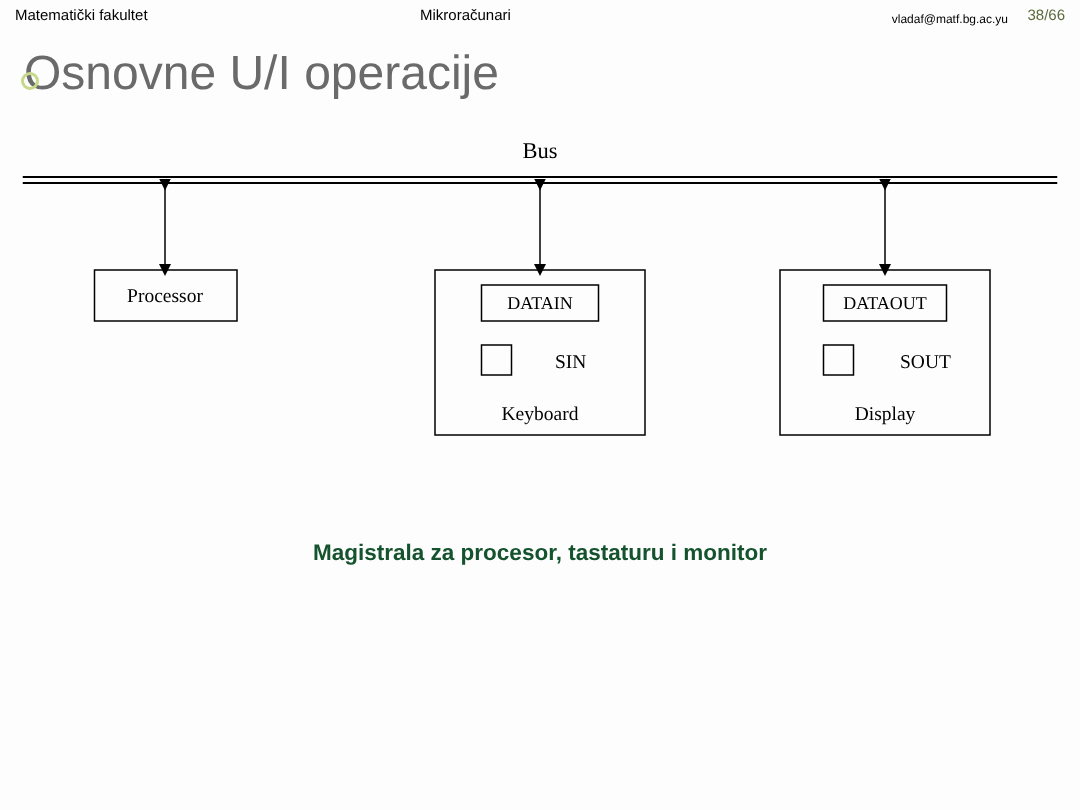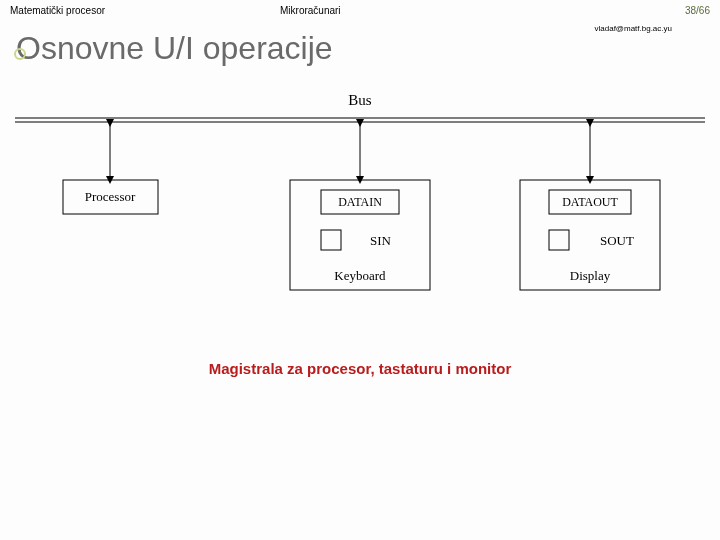"Matematički procesor" span.hdr-left { text: procesor -> fakultet }
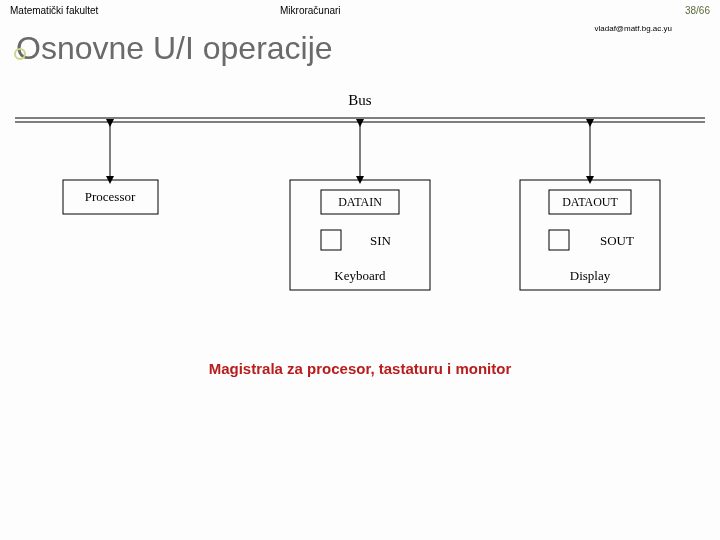"vladaf@matf.bg.ac.yu" .hdr-email { top: 24px -> 8px }
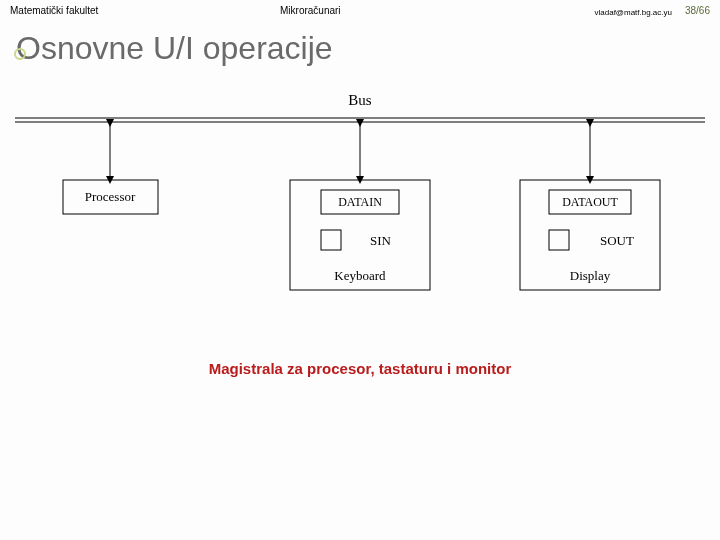"Magistrala za procesor, tastaturu i" .caption { color: #b91c1c -> #14532d }
